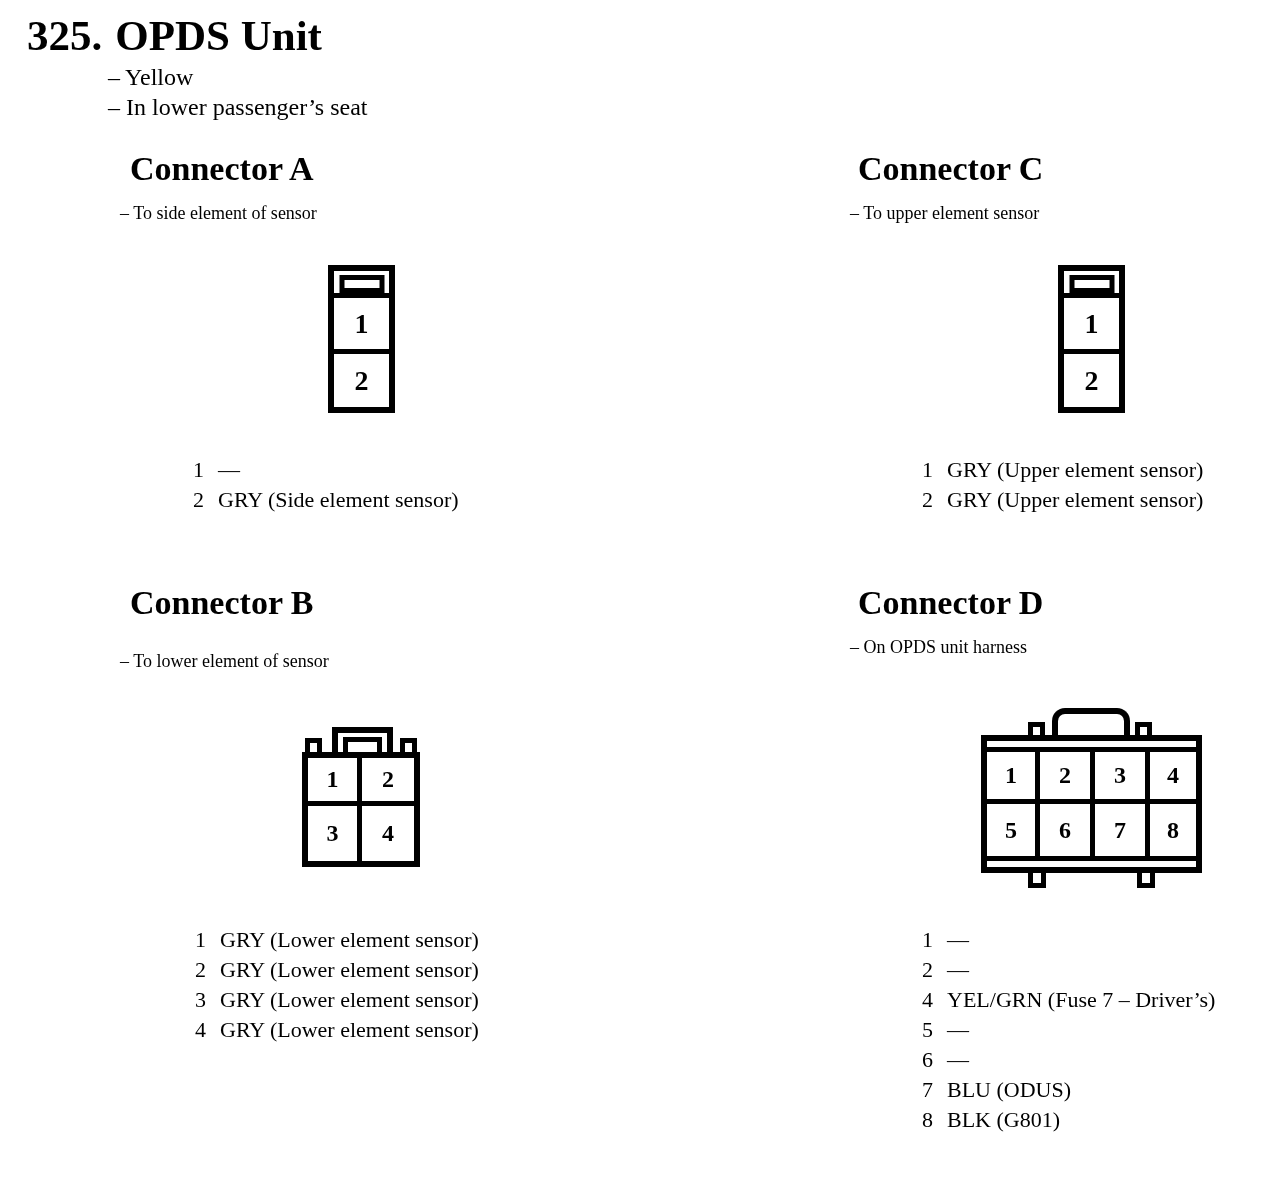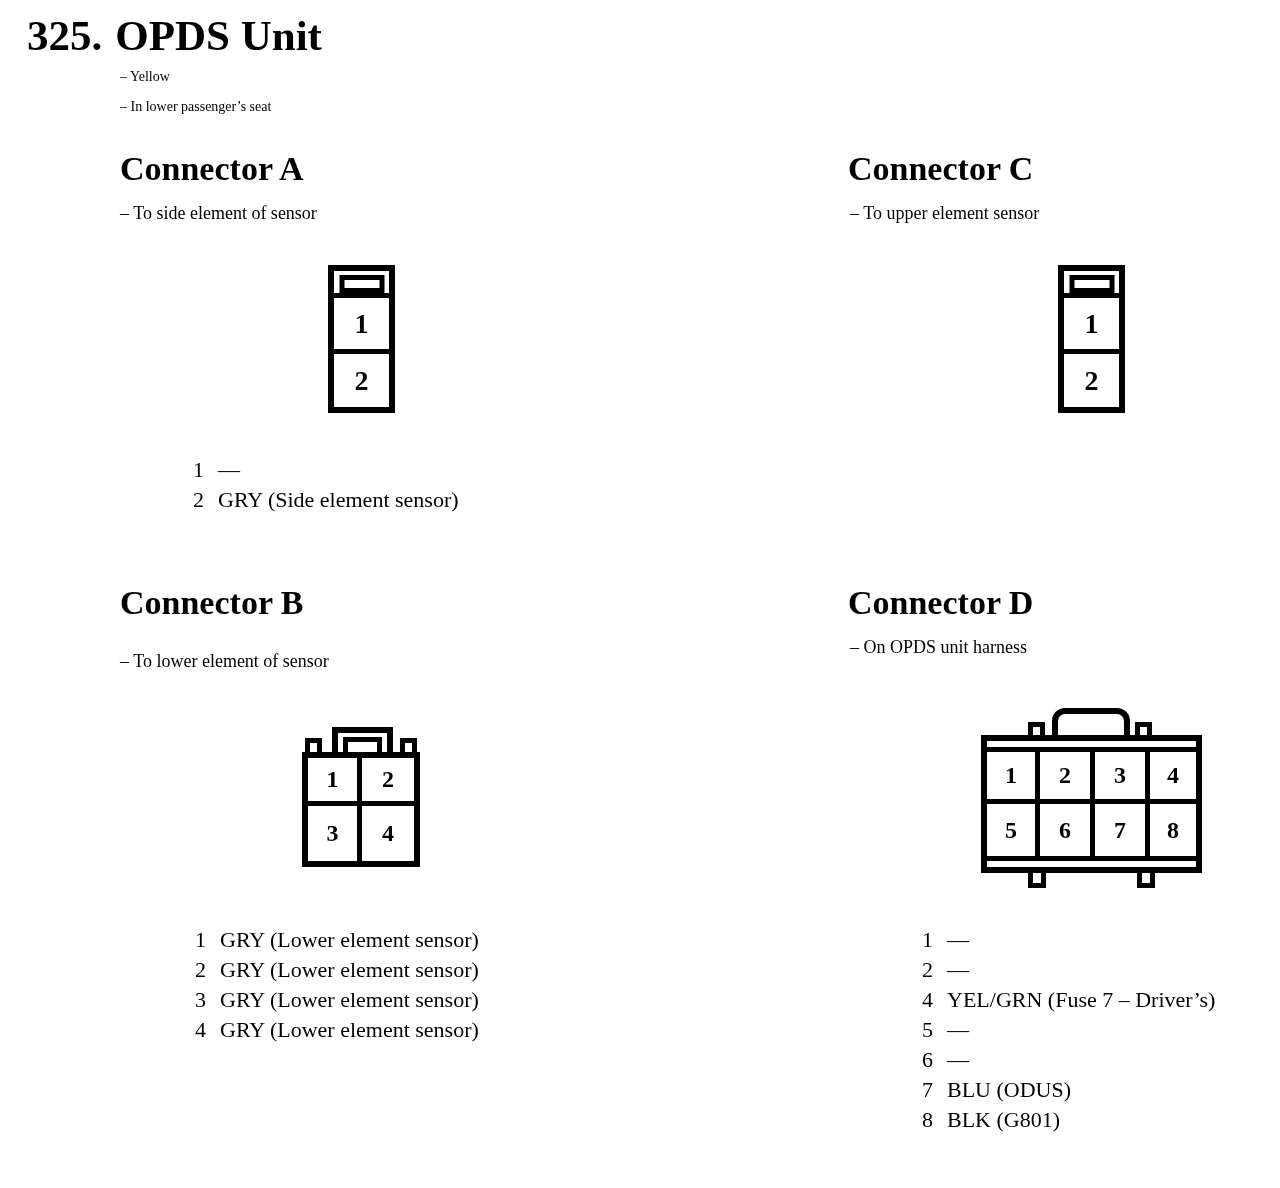"– Yellow" .notes { font-size: 14px -> 24px; left: 120px -> 108px }
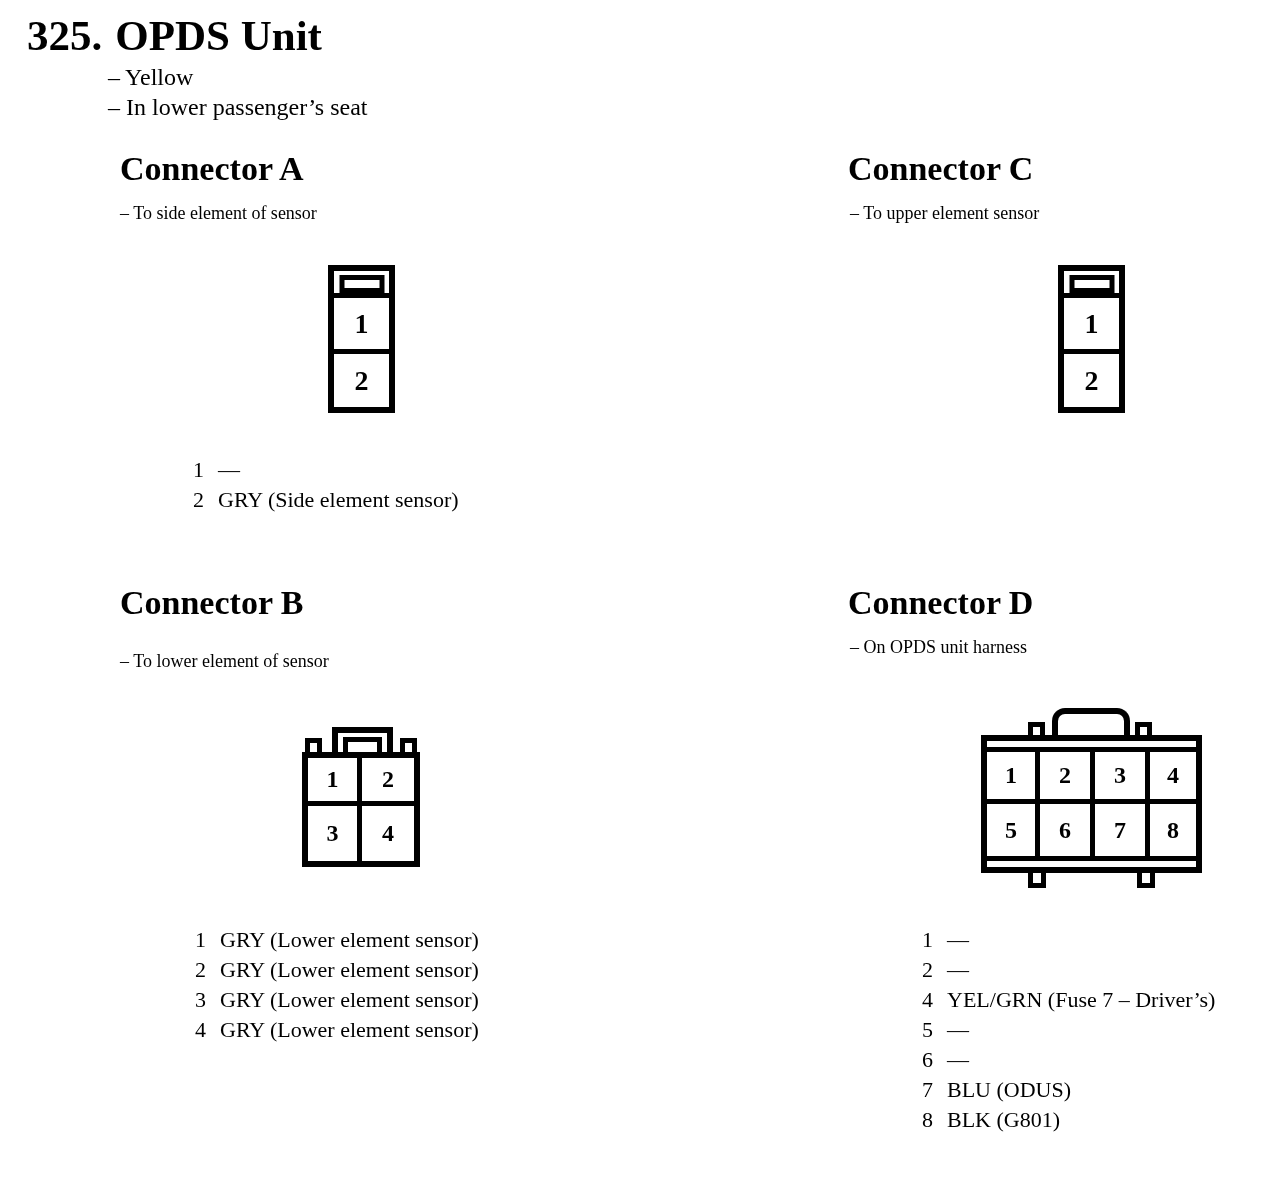"Connector A" .sec-heading { margin-left: none -> 10px }
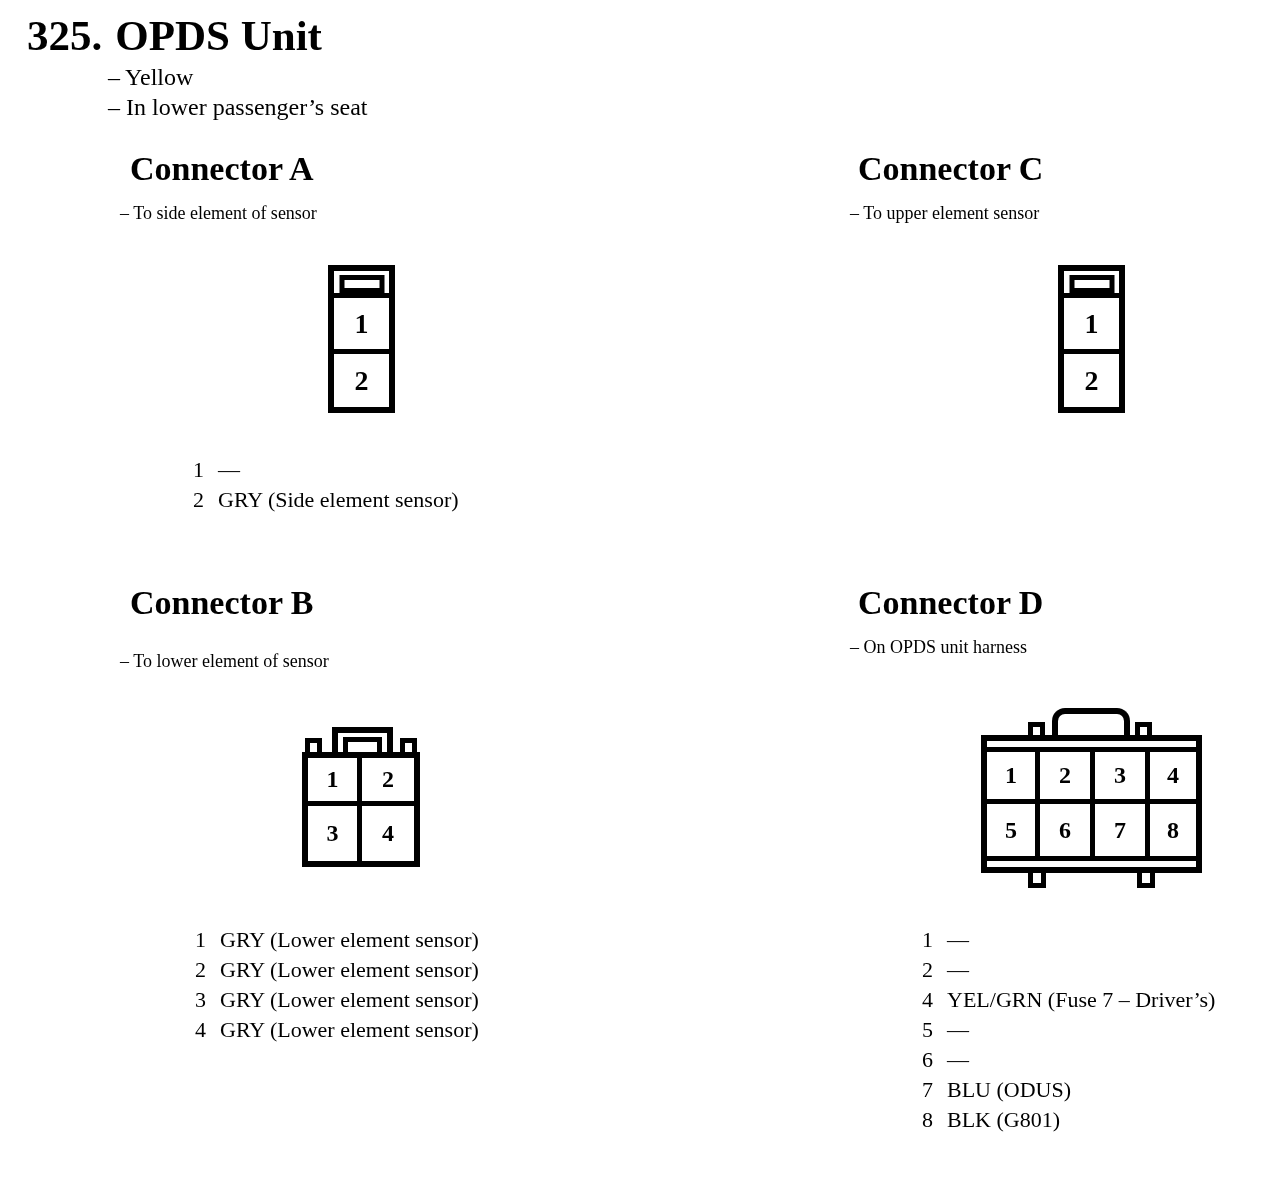"1 GRY (Upper element sensor)" div.pinlist { html: none -> <div> <div> <span>1</span><span>GRY (Upper element sensor)</span> </div> <div> <span>2</span><span>GRY (Upper element sensor)</span> </div> </div> }
